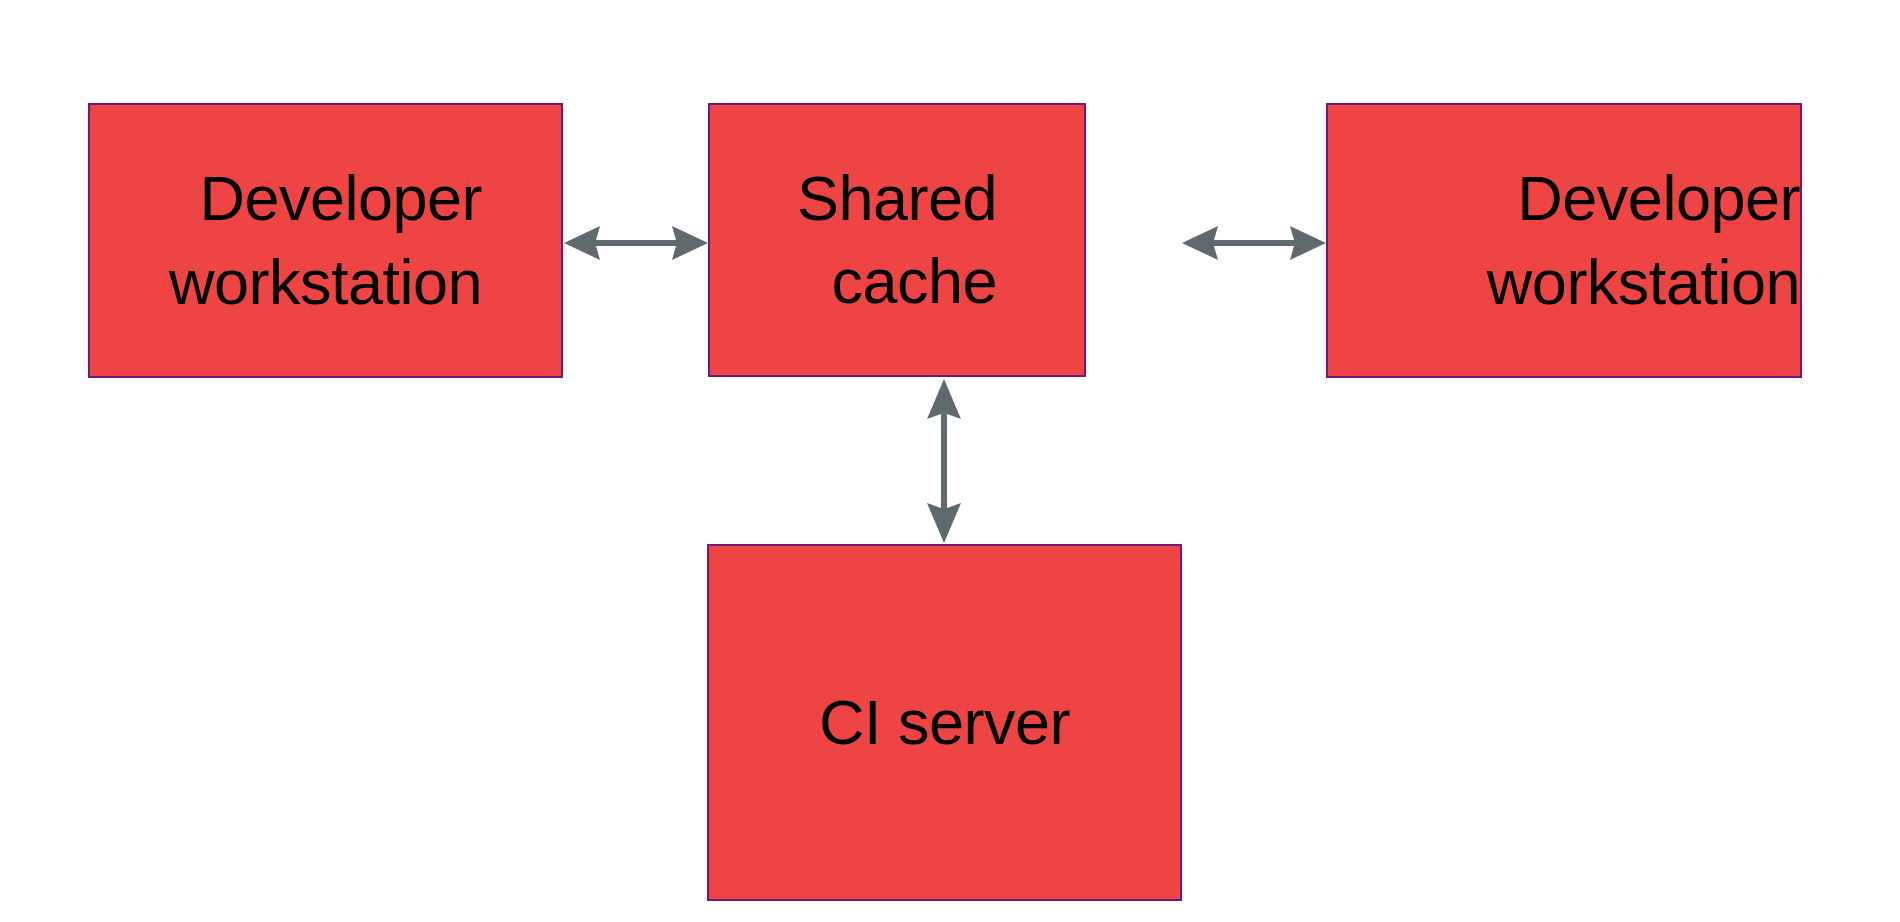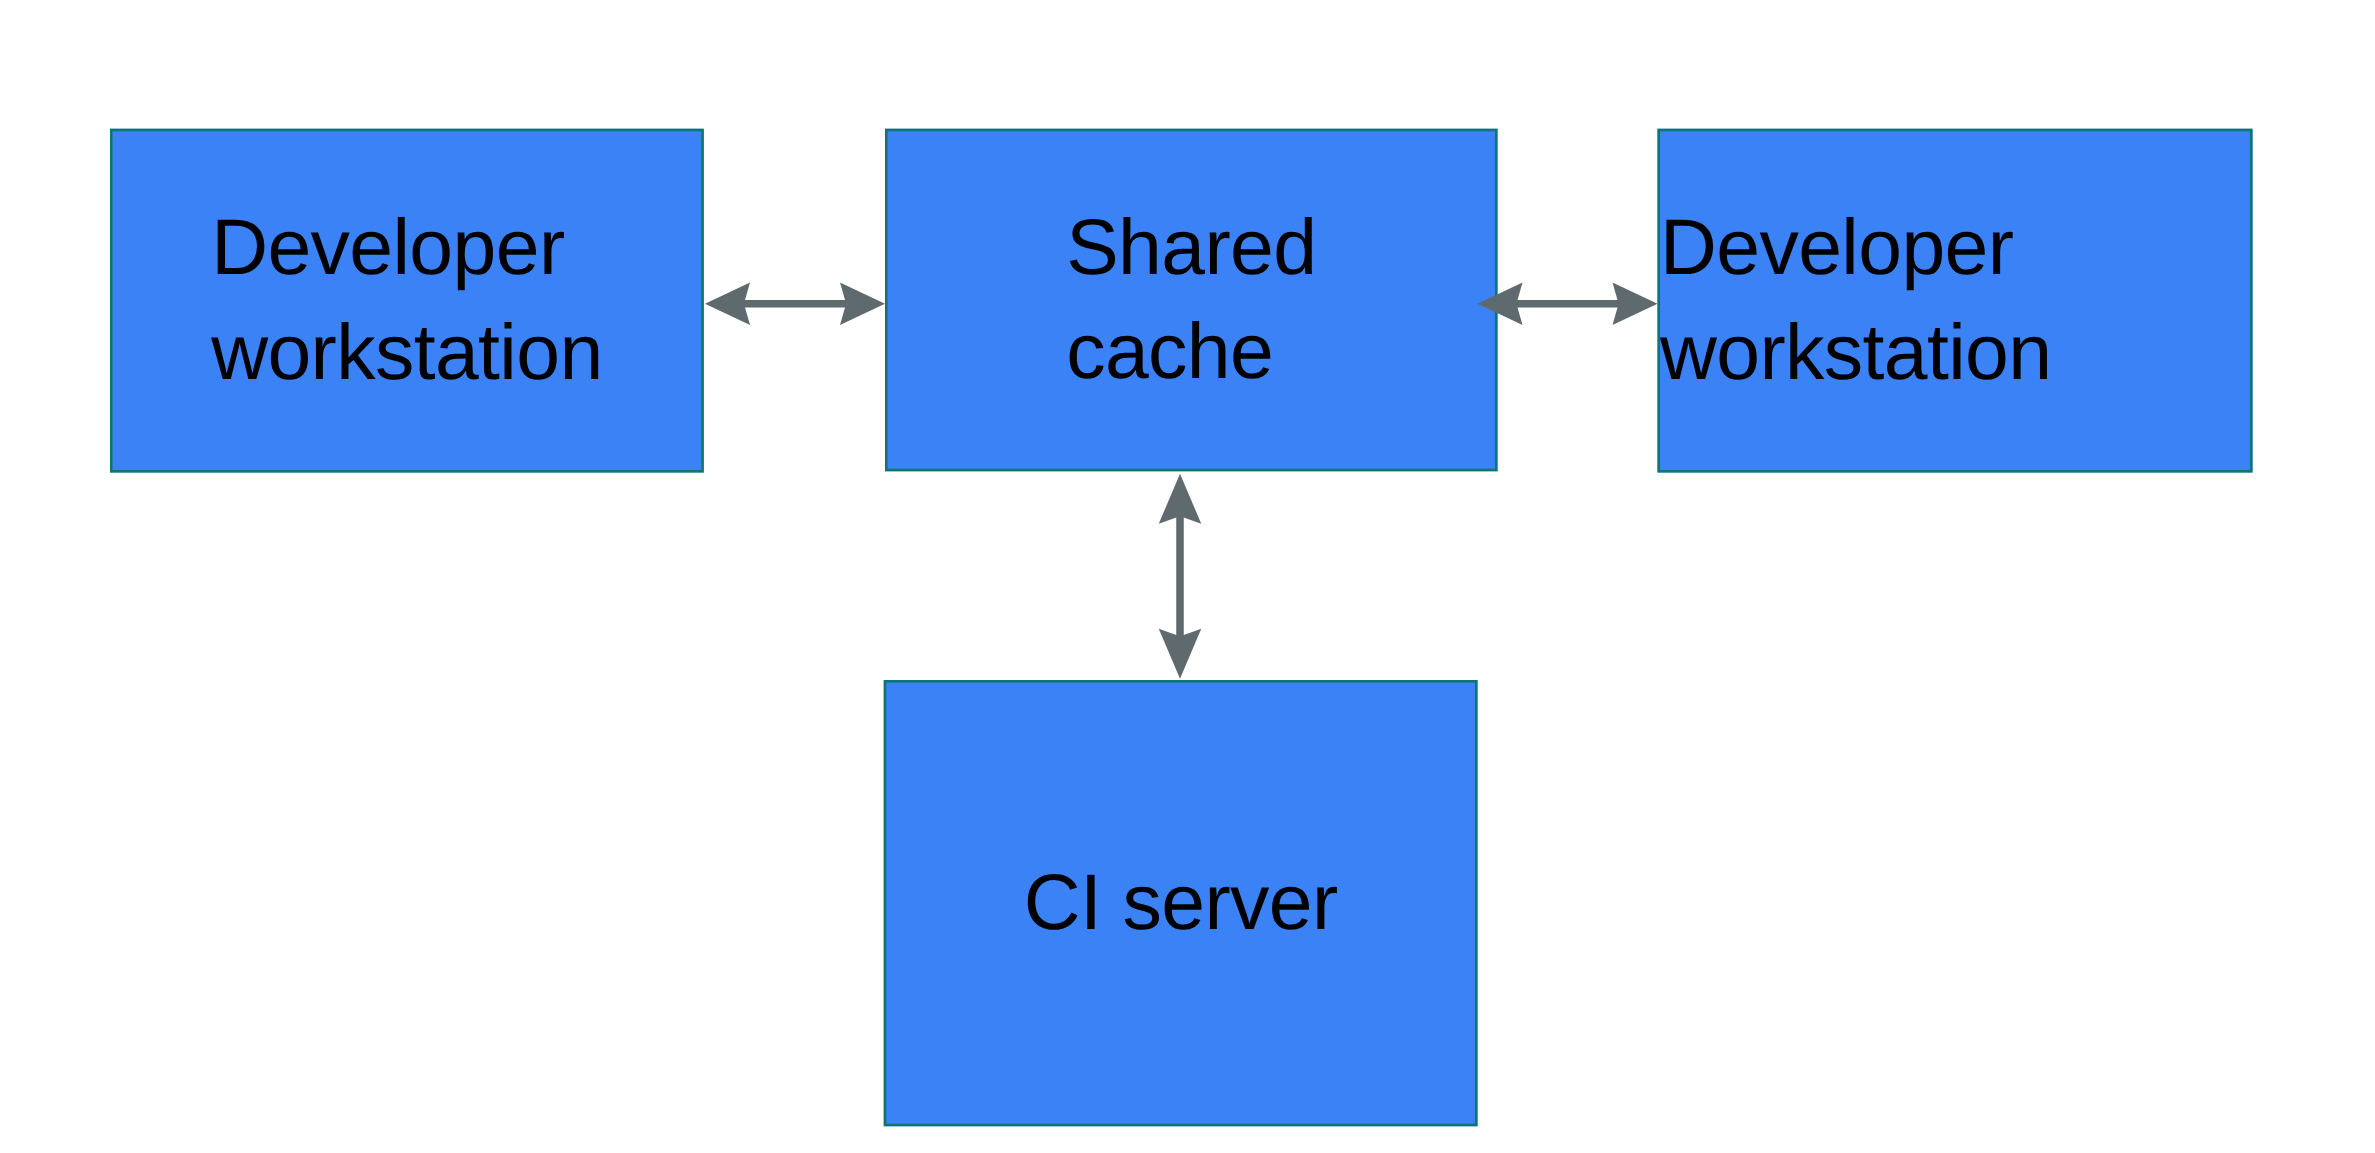"Developer" .node { background: #3b82f6 -> #ef4444; border: 2px solid #0f766e -> 2px solid #701a75; text-align: left -> right }
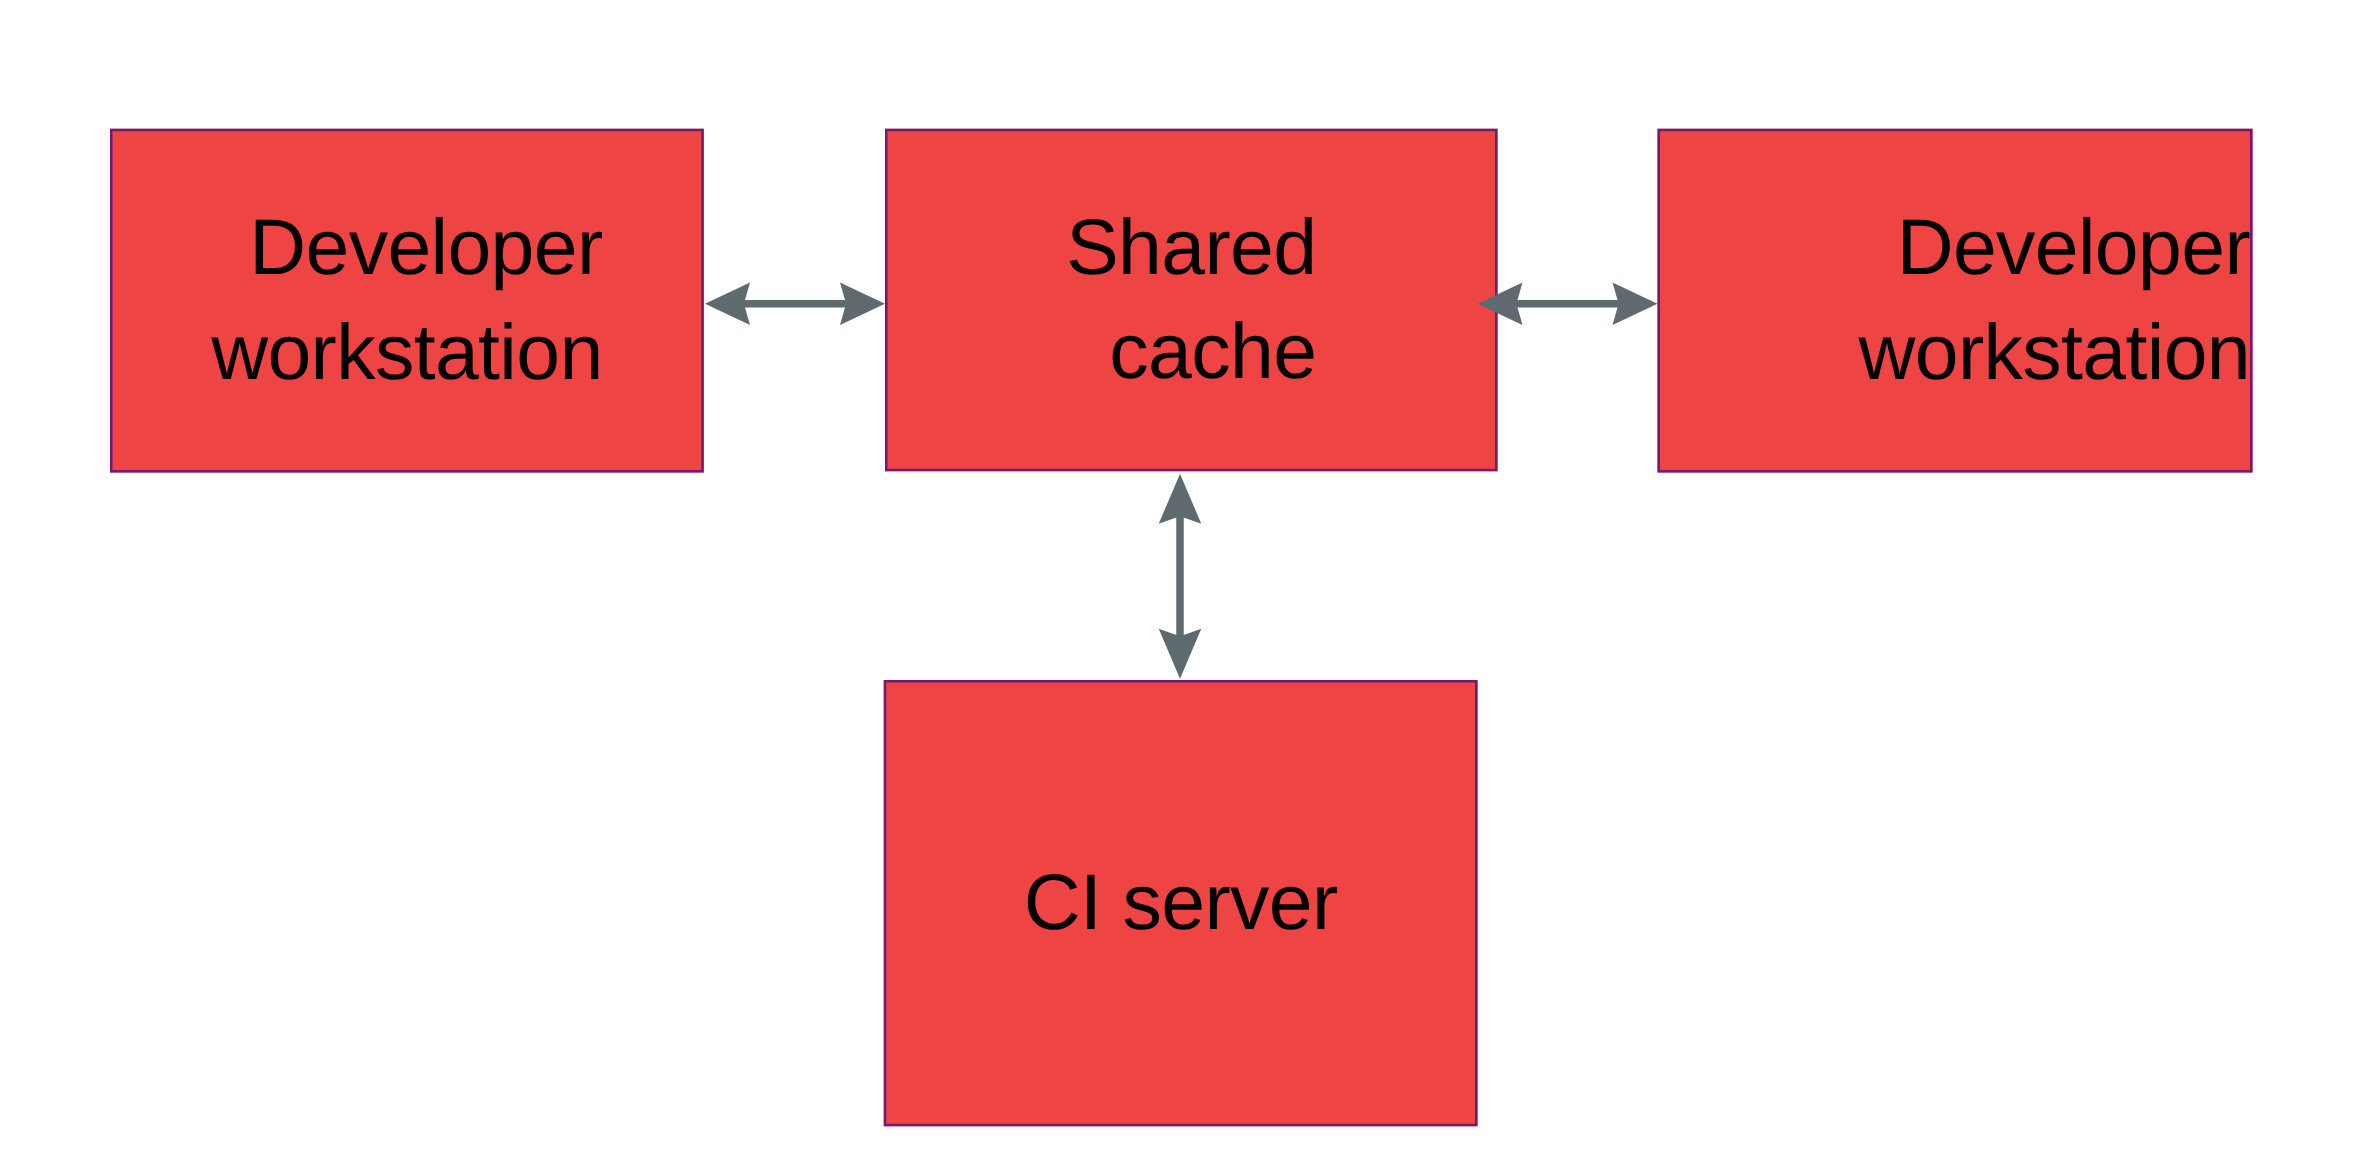"Shared" .node-cache { width: 490px -> 378px }
